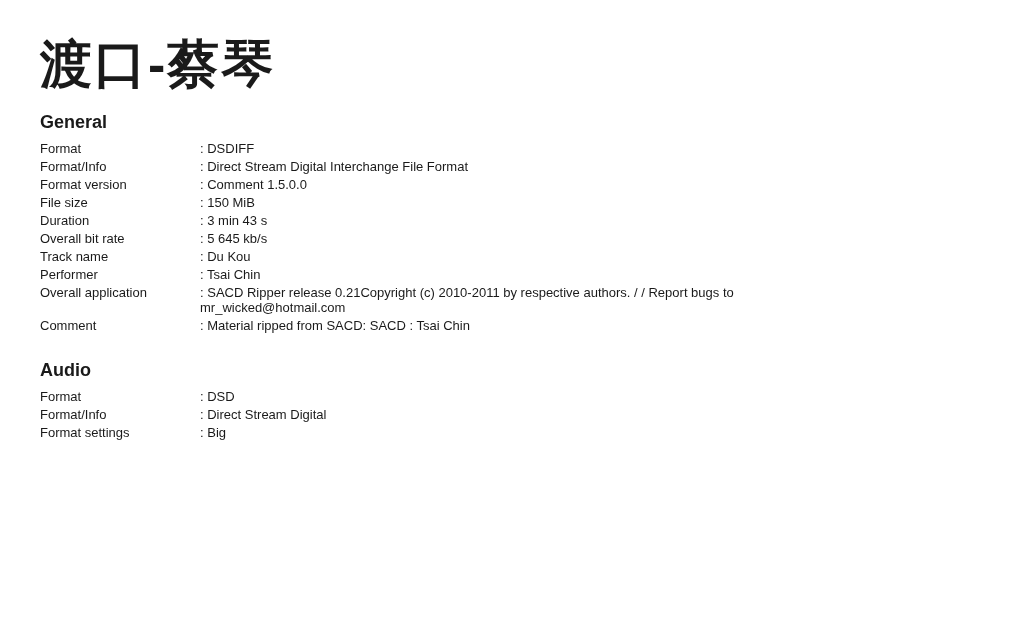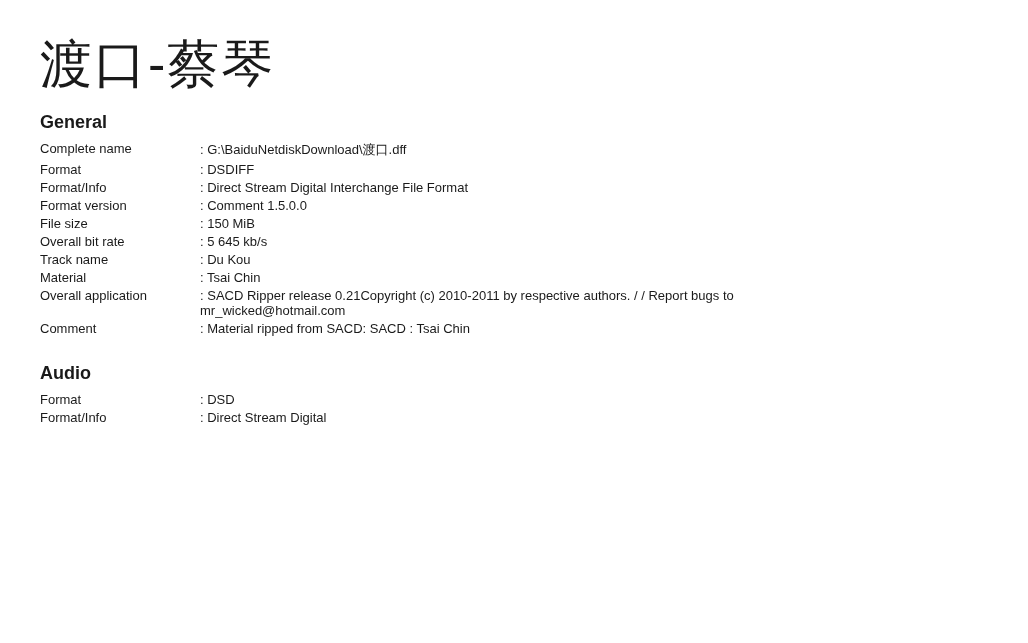"渡口-蔡琴" .title { font-weight: normal -> bold }
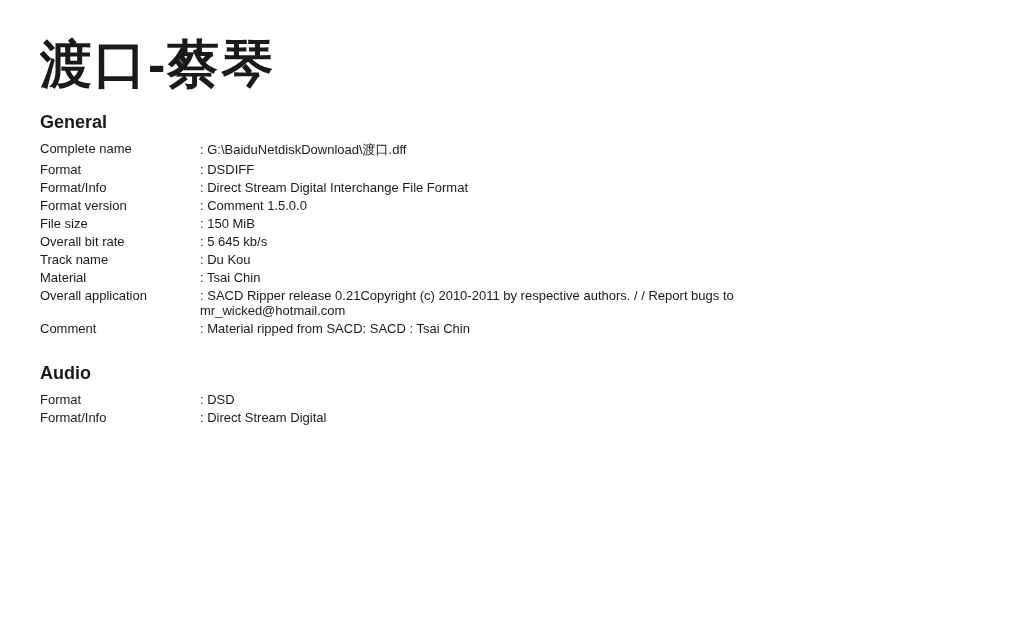"Complete name" tr { html: <tr> <td>Complete name</td> <td>: G:\BaiduNetdiskDownload\渡口.dff</td> </tr> -> none }
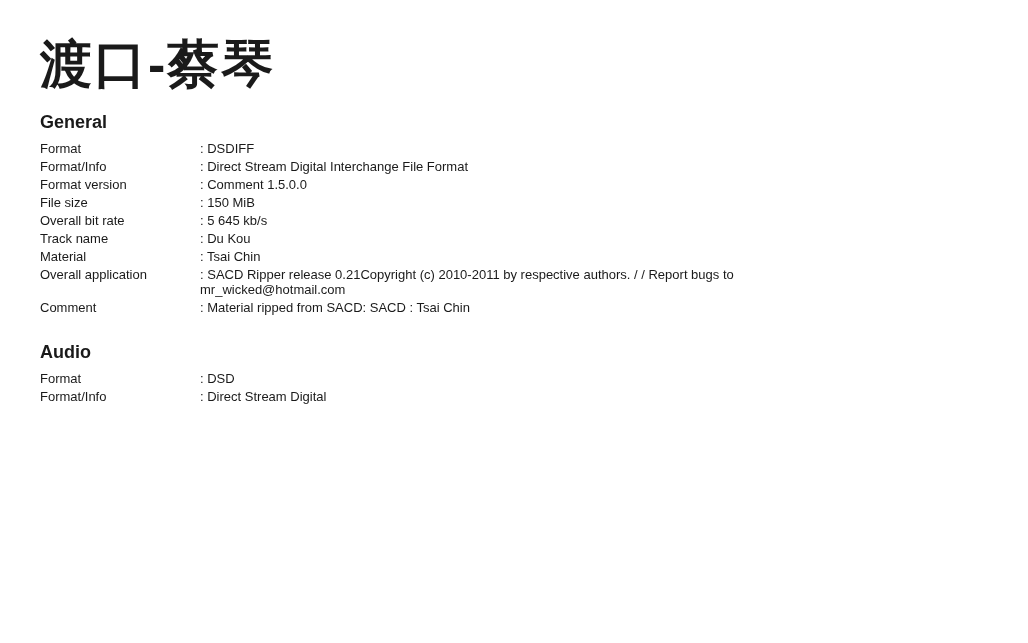"Duration" tr { html: none -> <tr> <td>Duration</td> <td>: 3 min 43 s</td> </tr> }
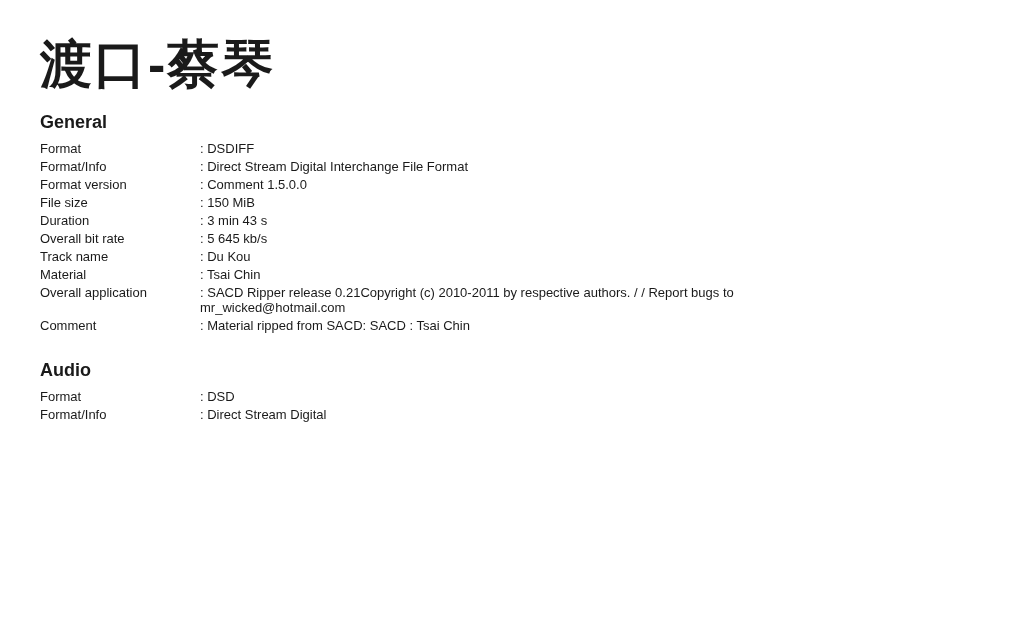"Material" td { text: Material -> Performer }
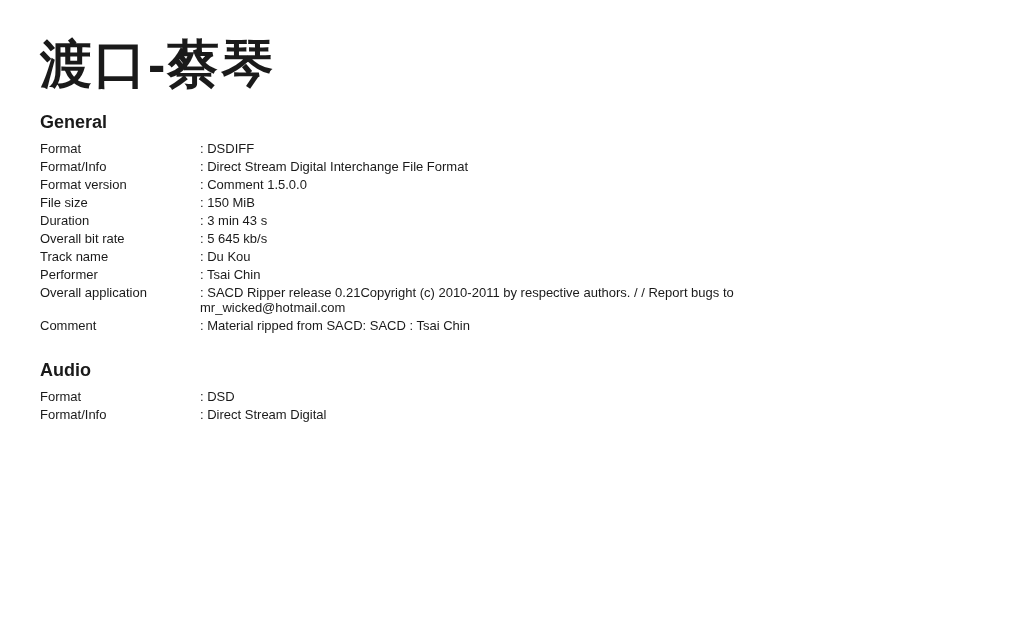"Format settings" tr { html: none -> <tr> <td>Format settings</td> <td>: Big</td> </tr> }
